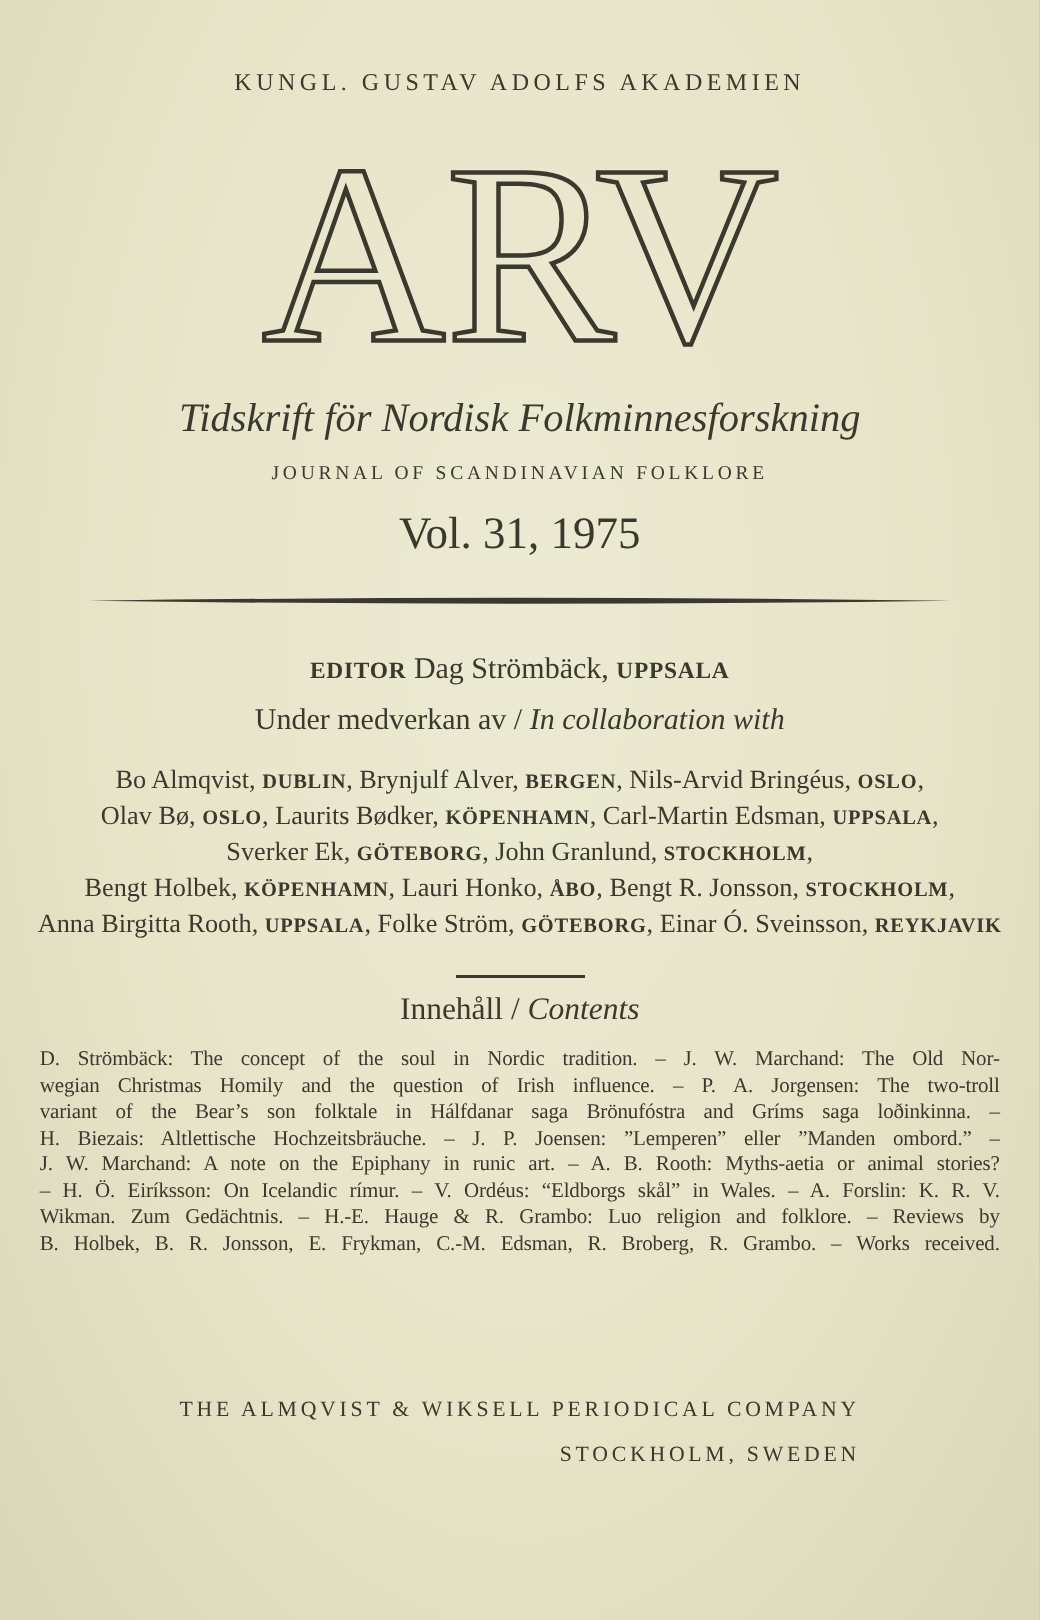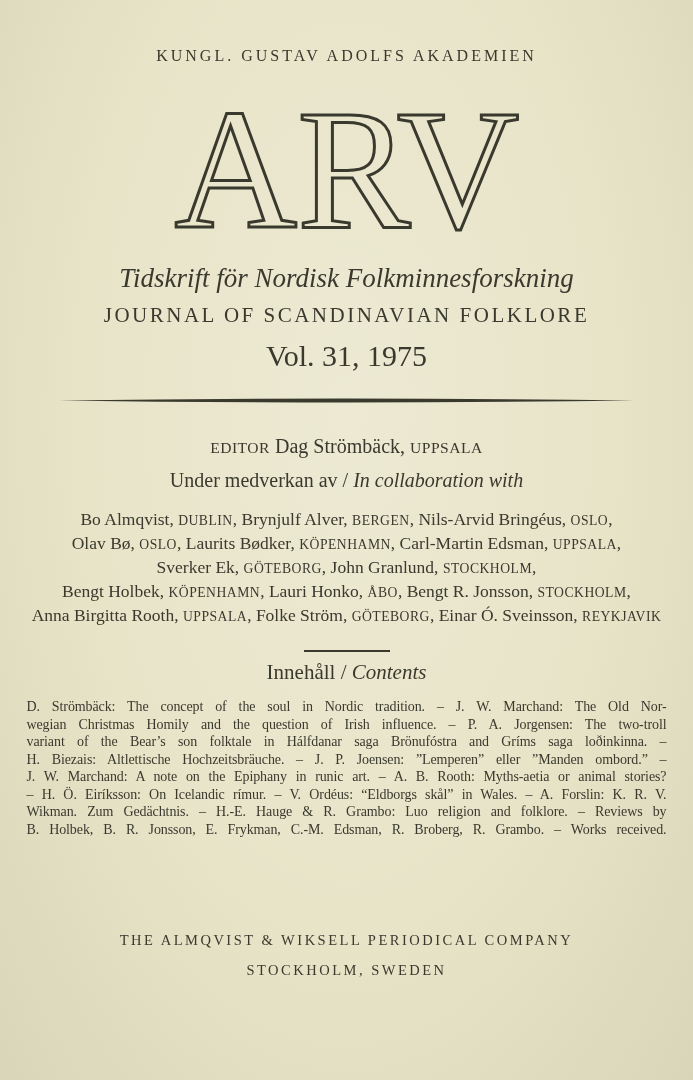"JOURNAL OF SCANDINAVIAN FOLKLORE" .subtitle-en { font-size: 21px -> 13px }
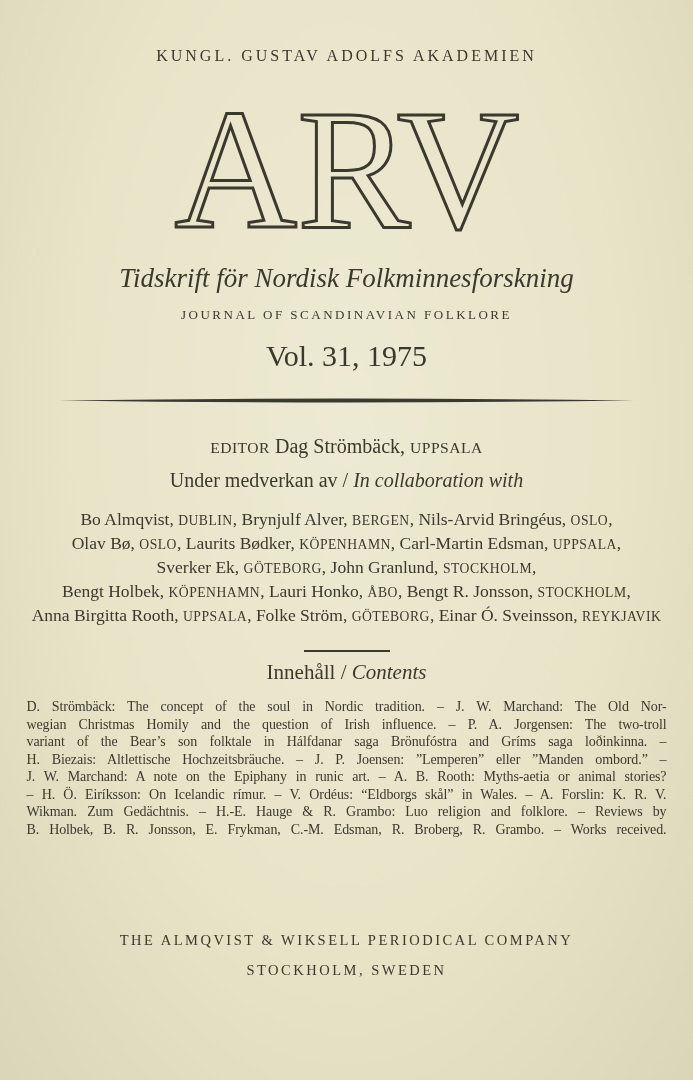"EDITOR" .sc { font-weight: none -> bold }
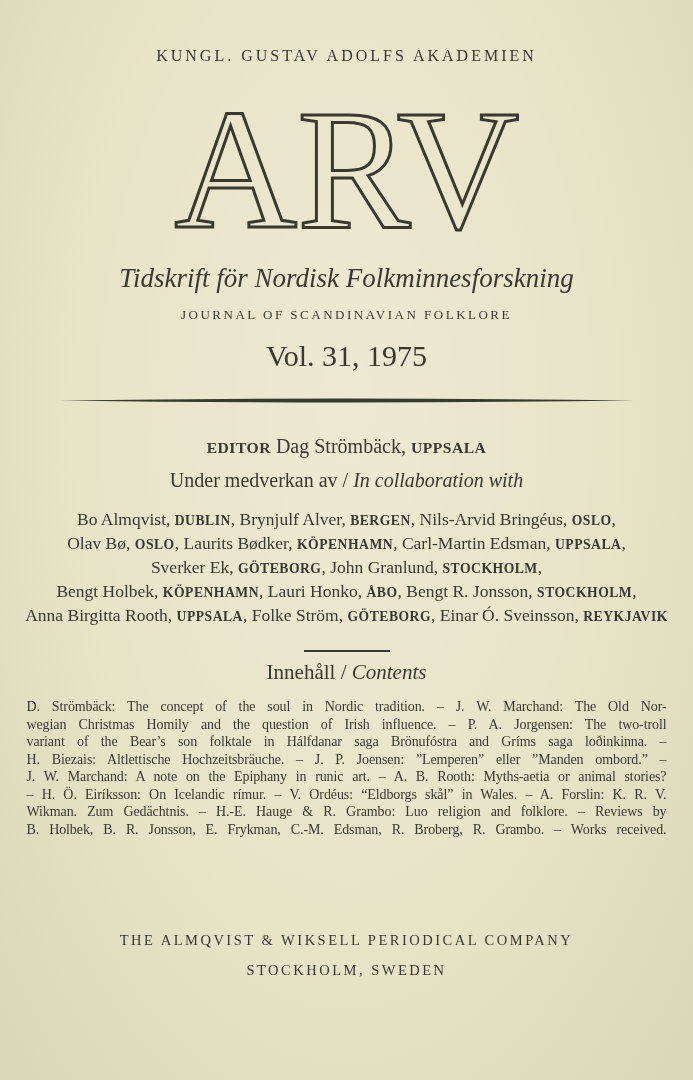"STOCKHOLM, SWEDEN" .location { text-align: none -> right }
